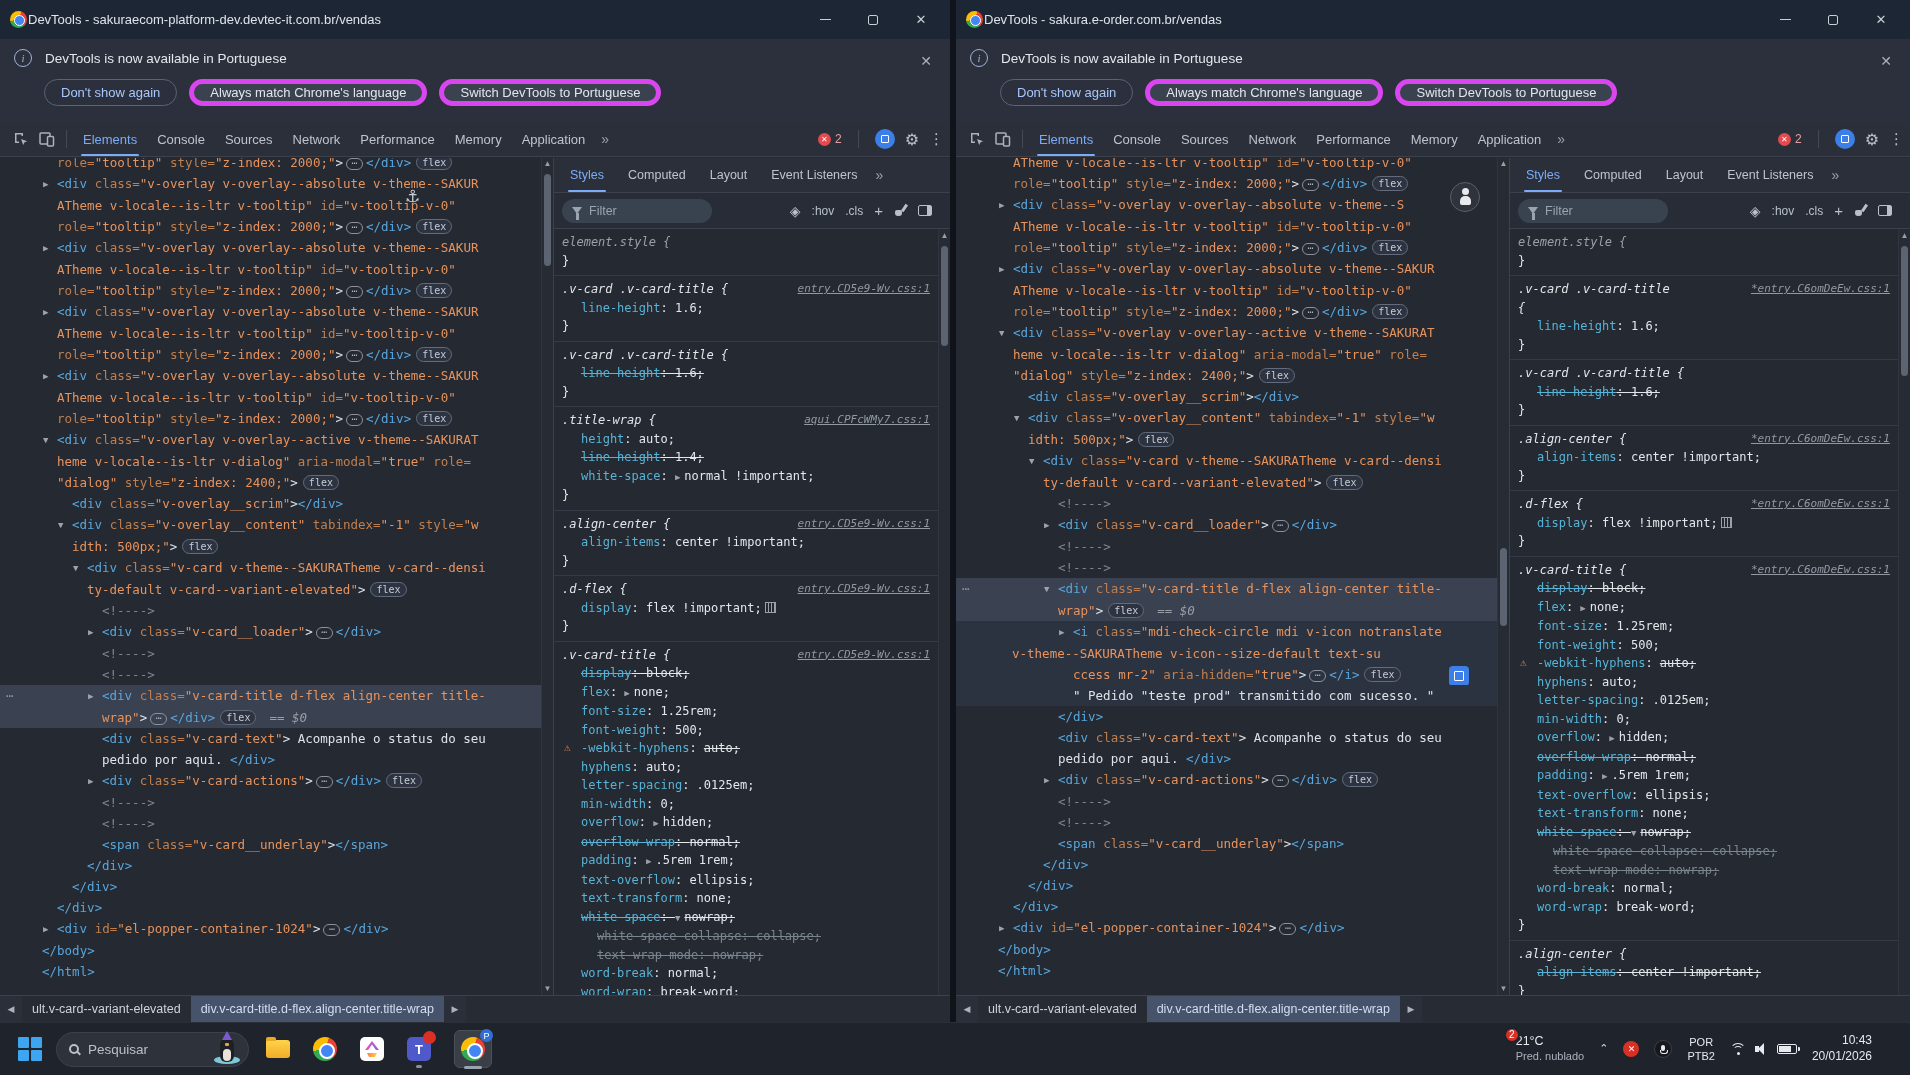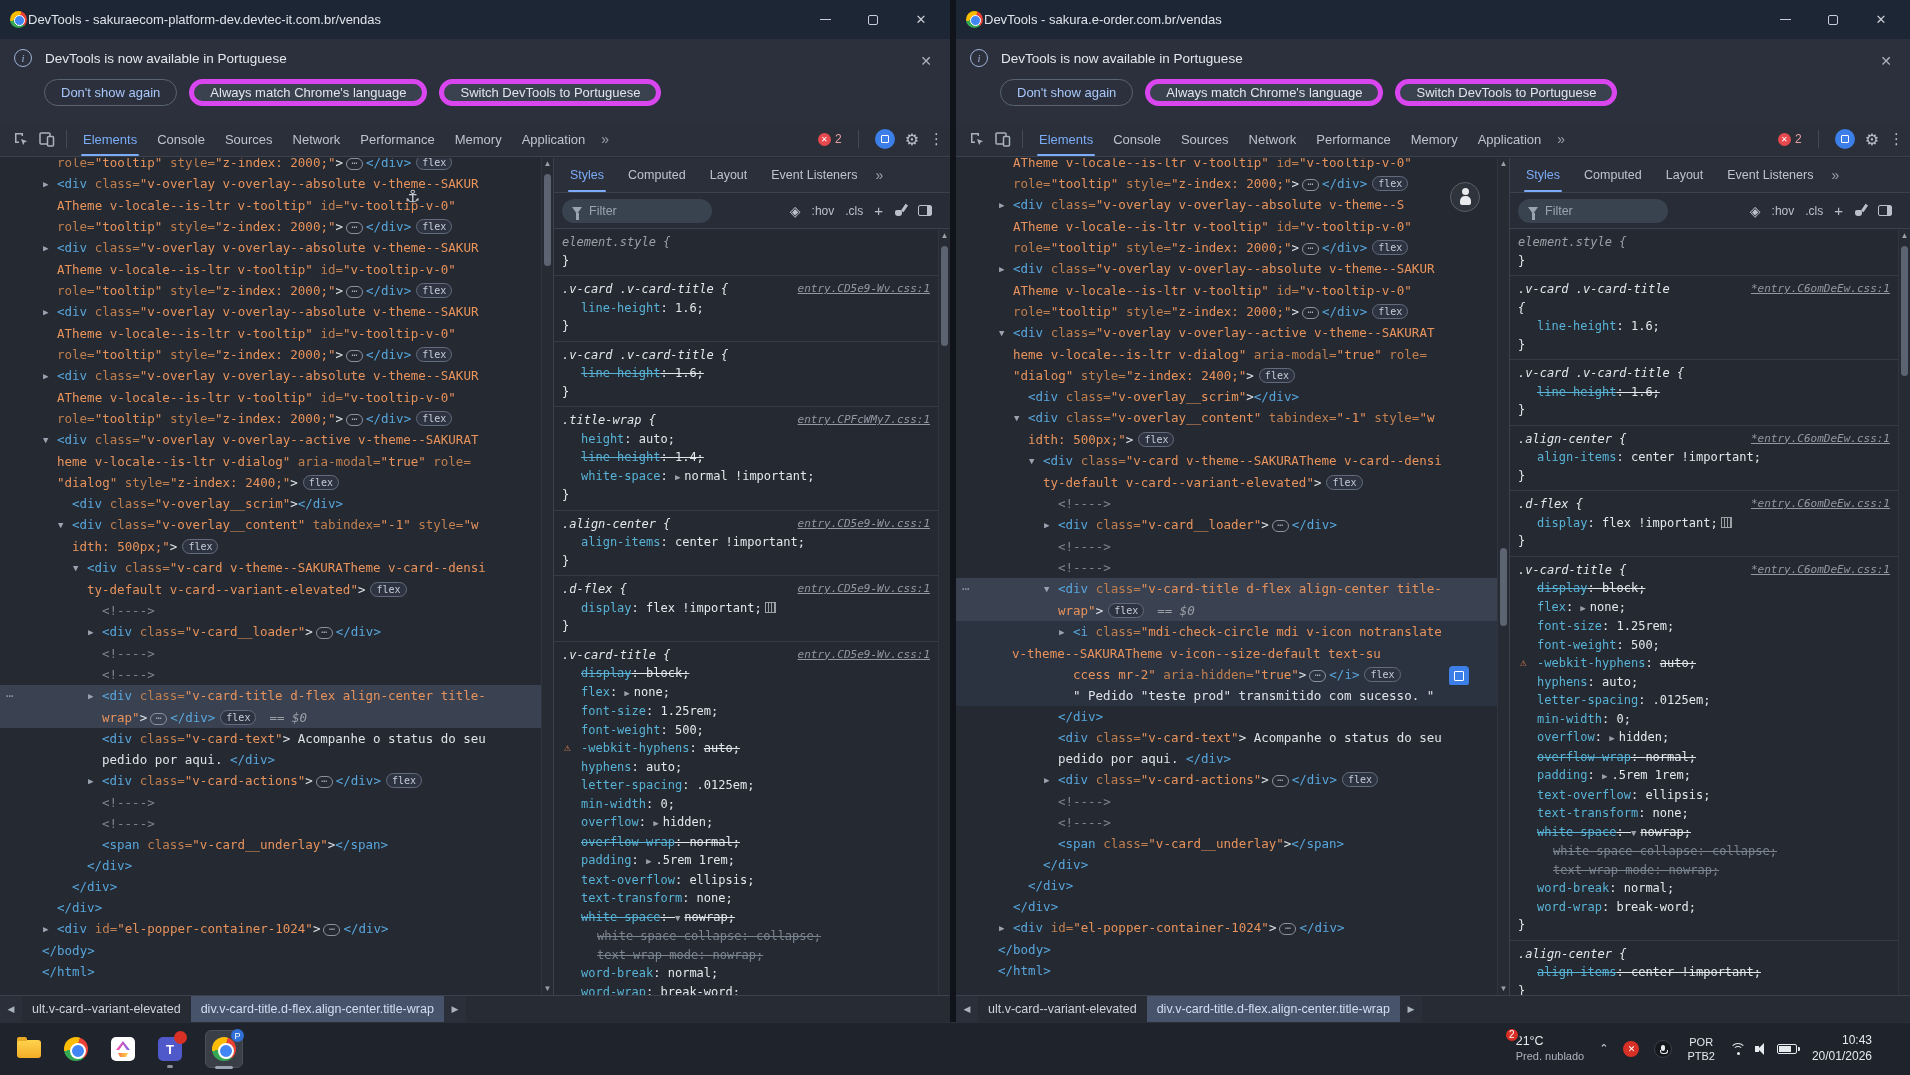"entry.CPFcWMy7.css:1" span.rsrc { text: entry.CPFcWMy7.css:1 -> aqui.CPFcWMy7.css:1 }
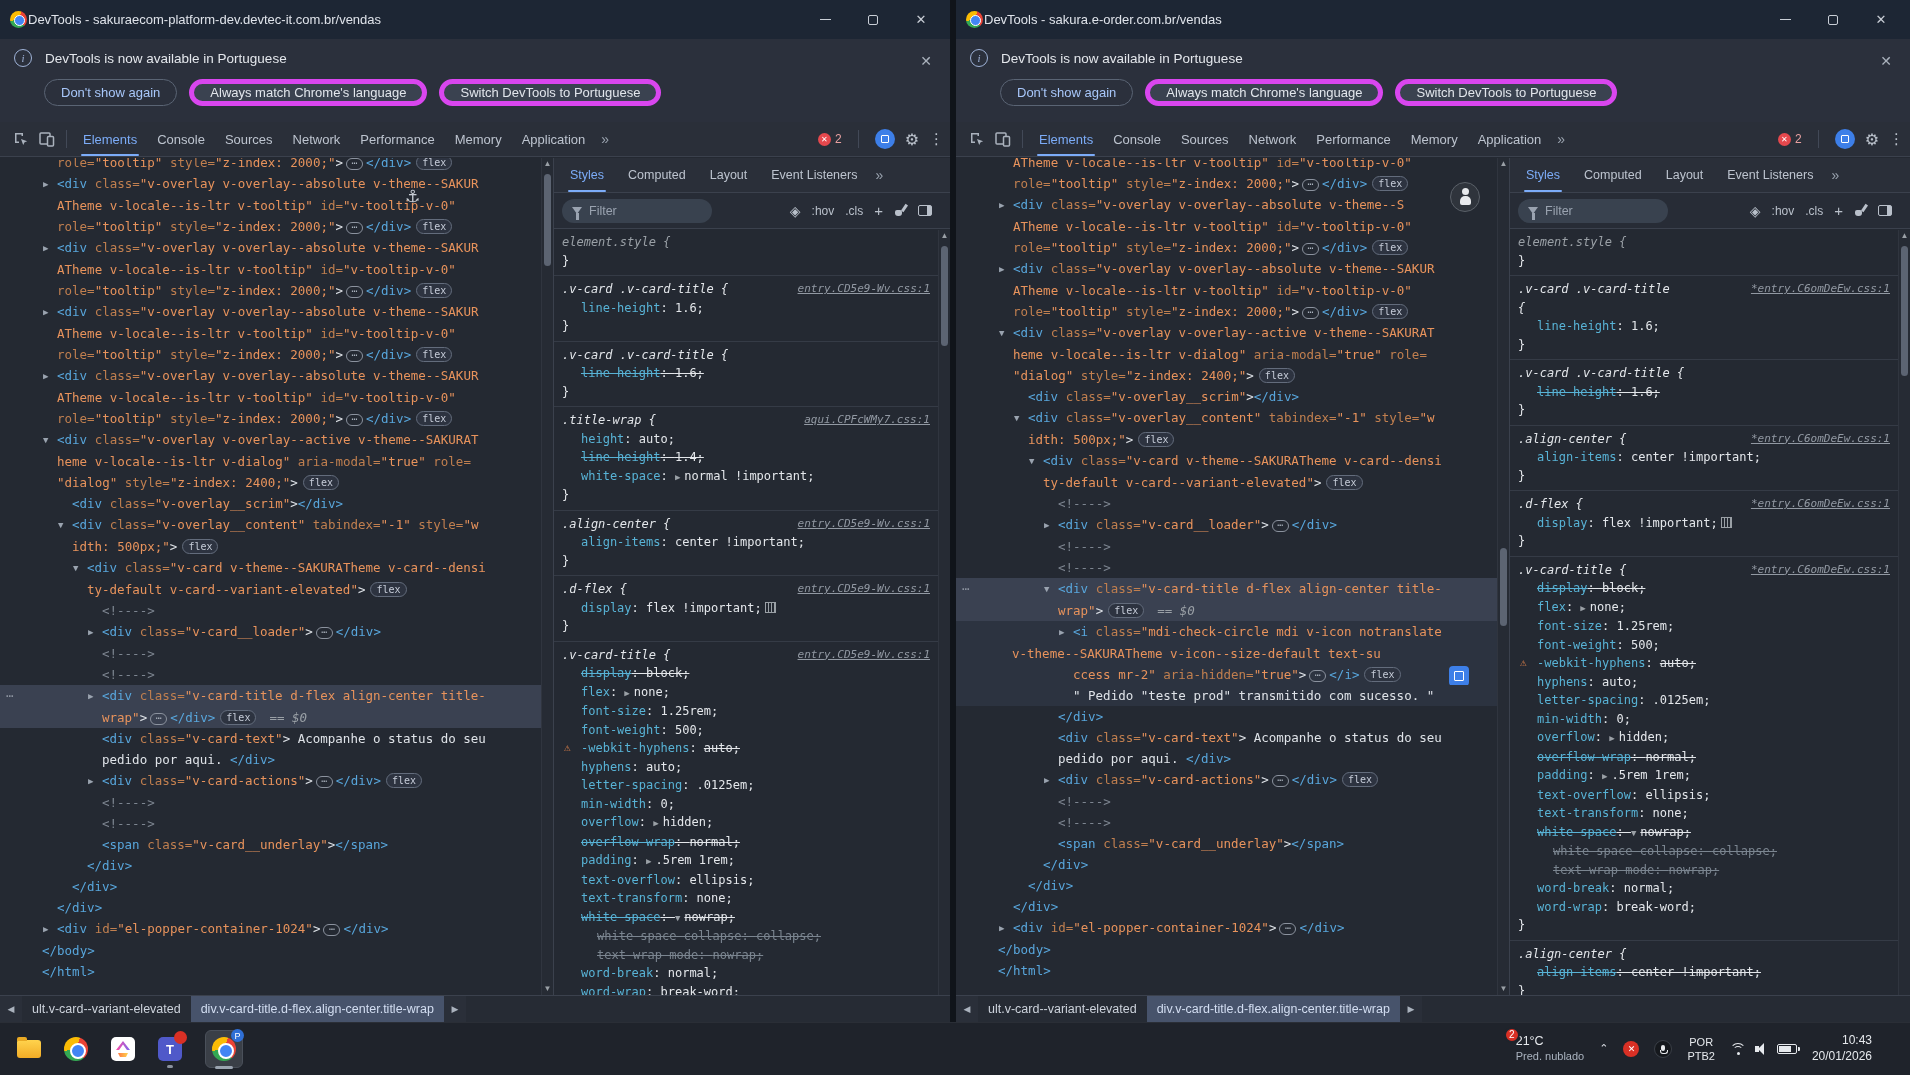"Pesquisar" div.tb-left { html: none -> <div> <span> <i></i> <i></i> <i></i> <i></i> </span> <span> <span></span> <span>Pesquisar</span> <span> <span></span> <span></span> <span></span> <span></span> <span></span> </span> </span> </div> }
